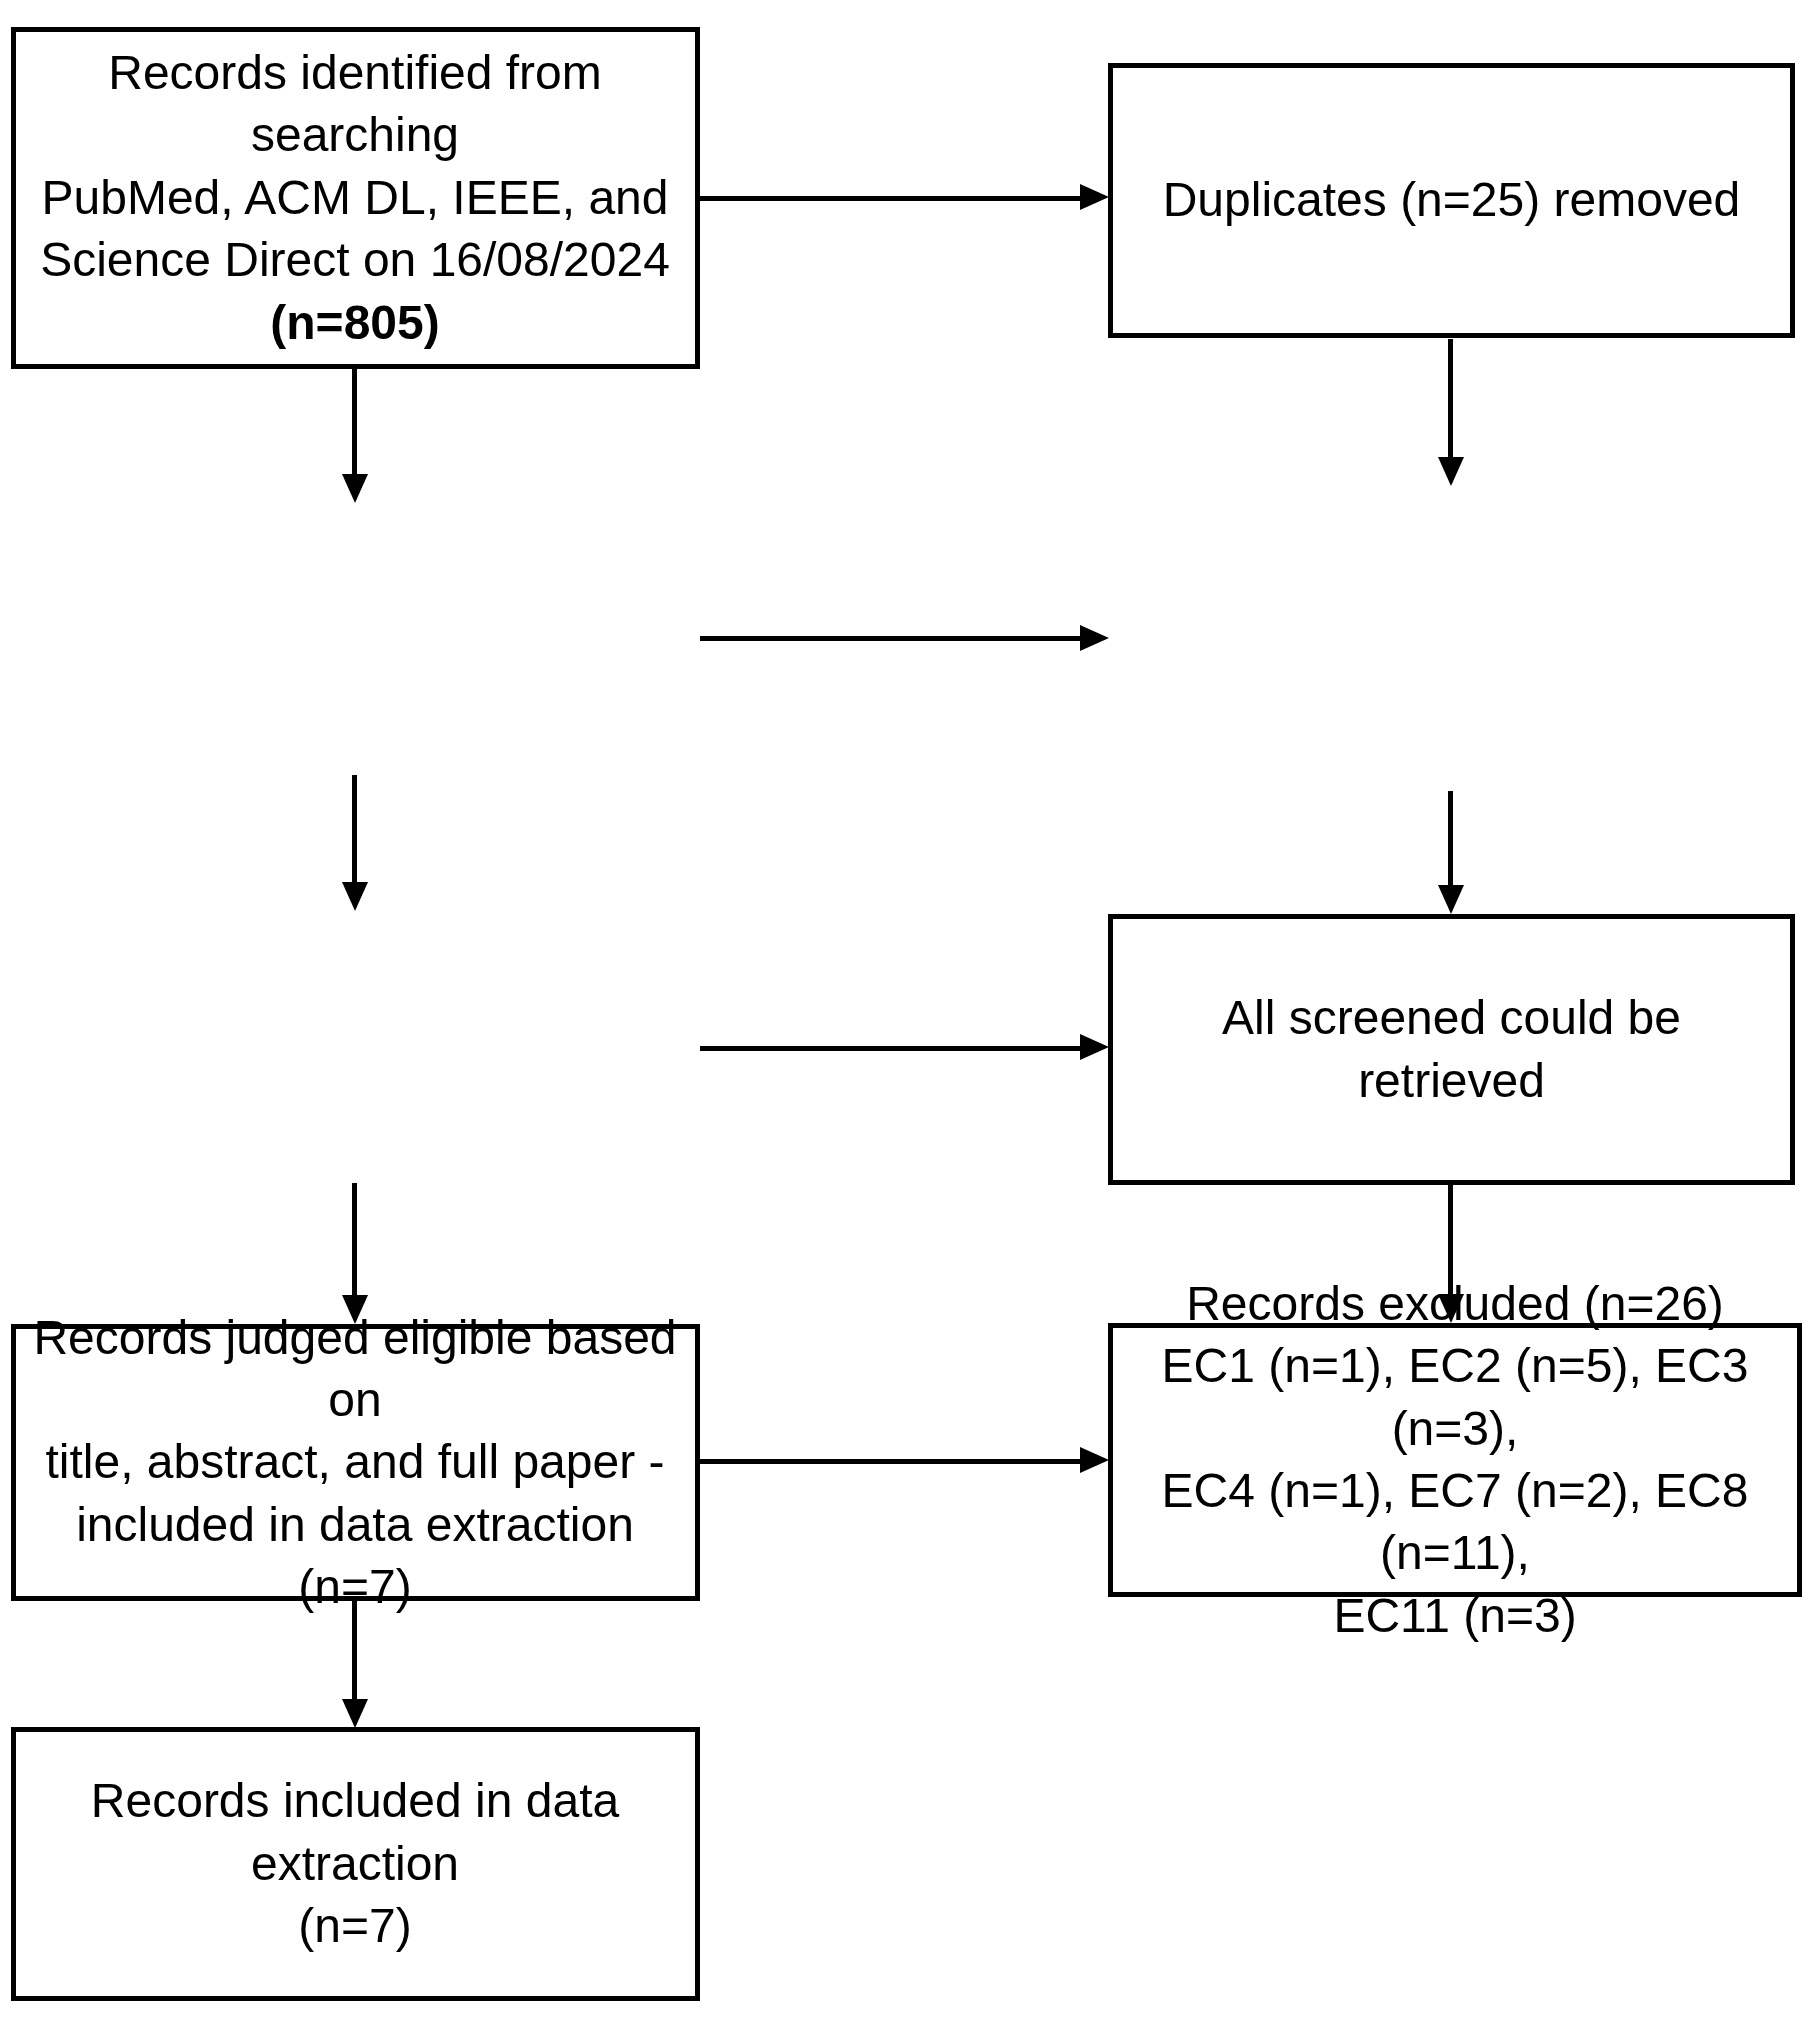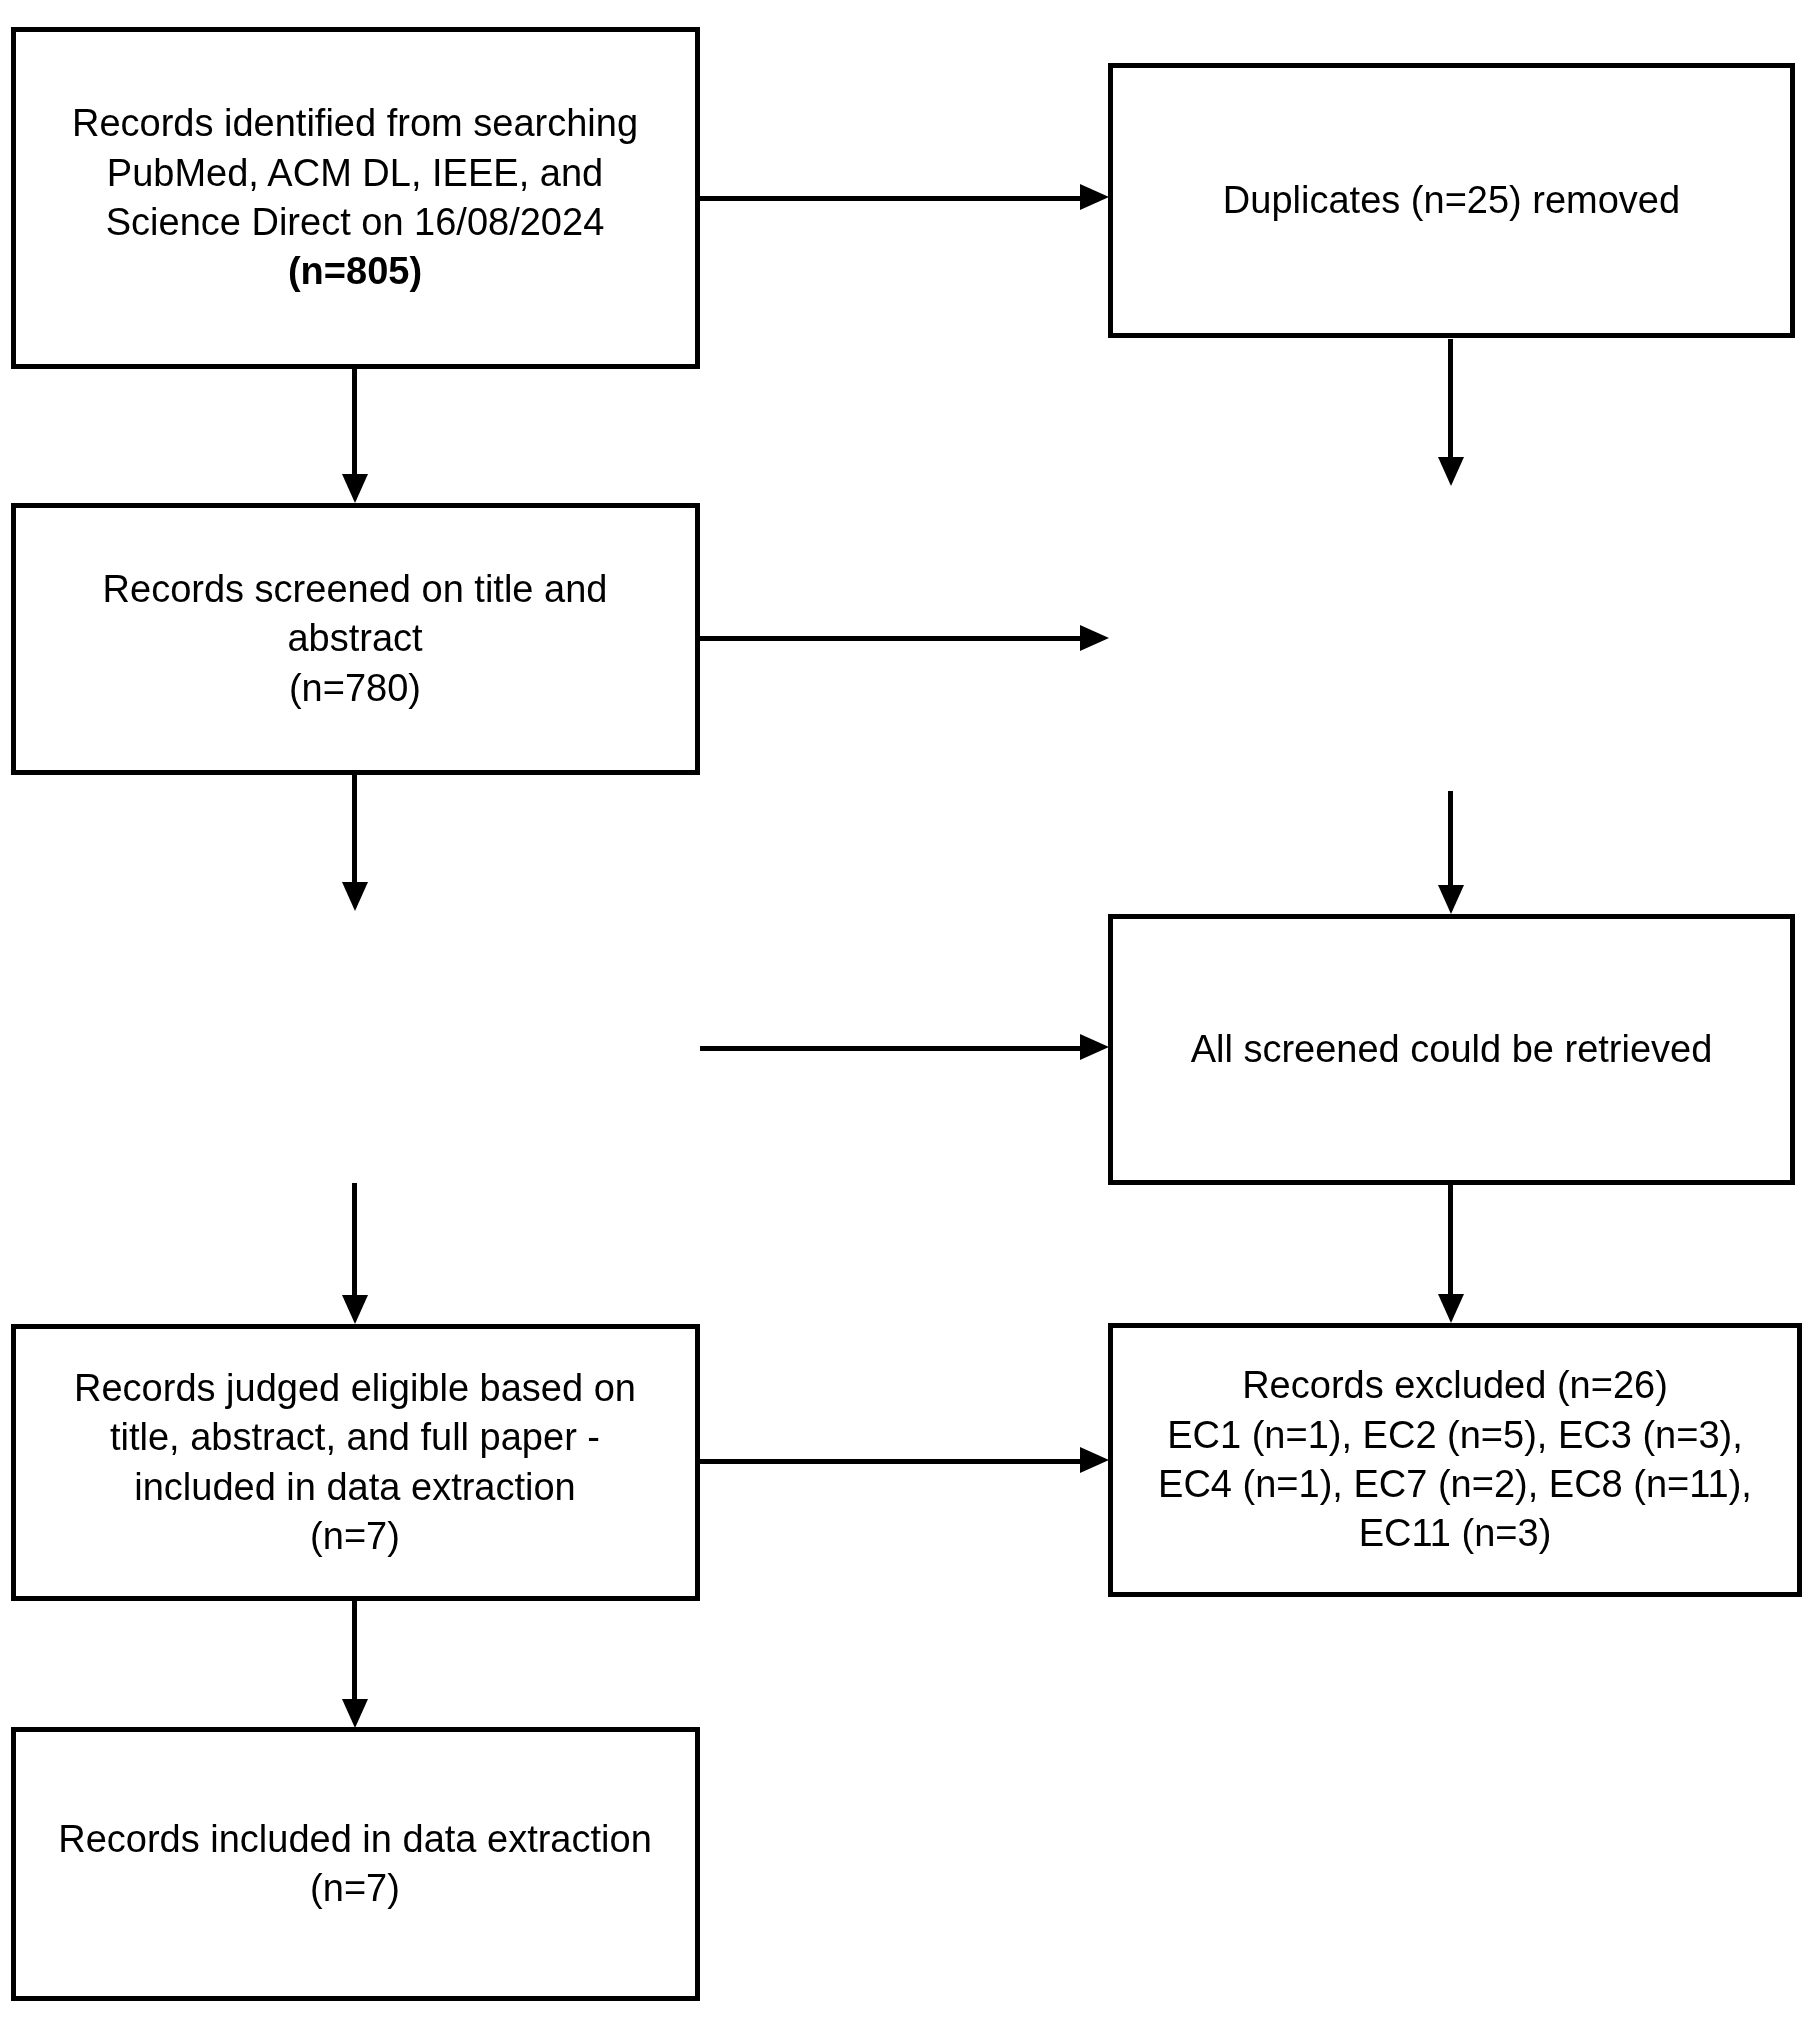"Records identified from searching" .canvas { font-size: 38px -> 48px }
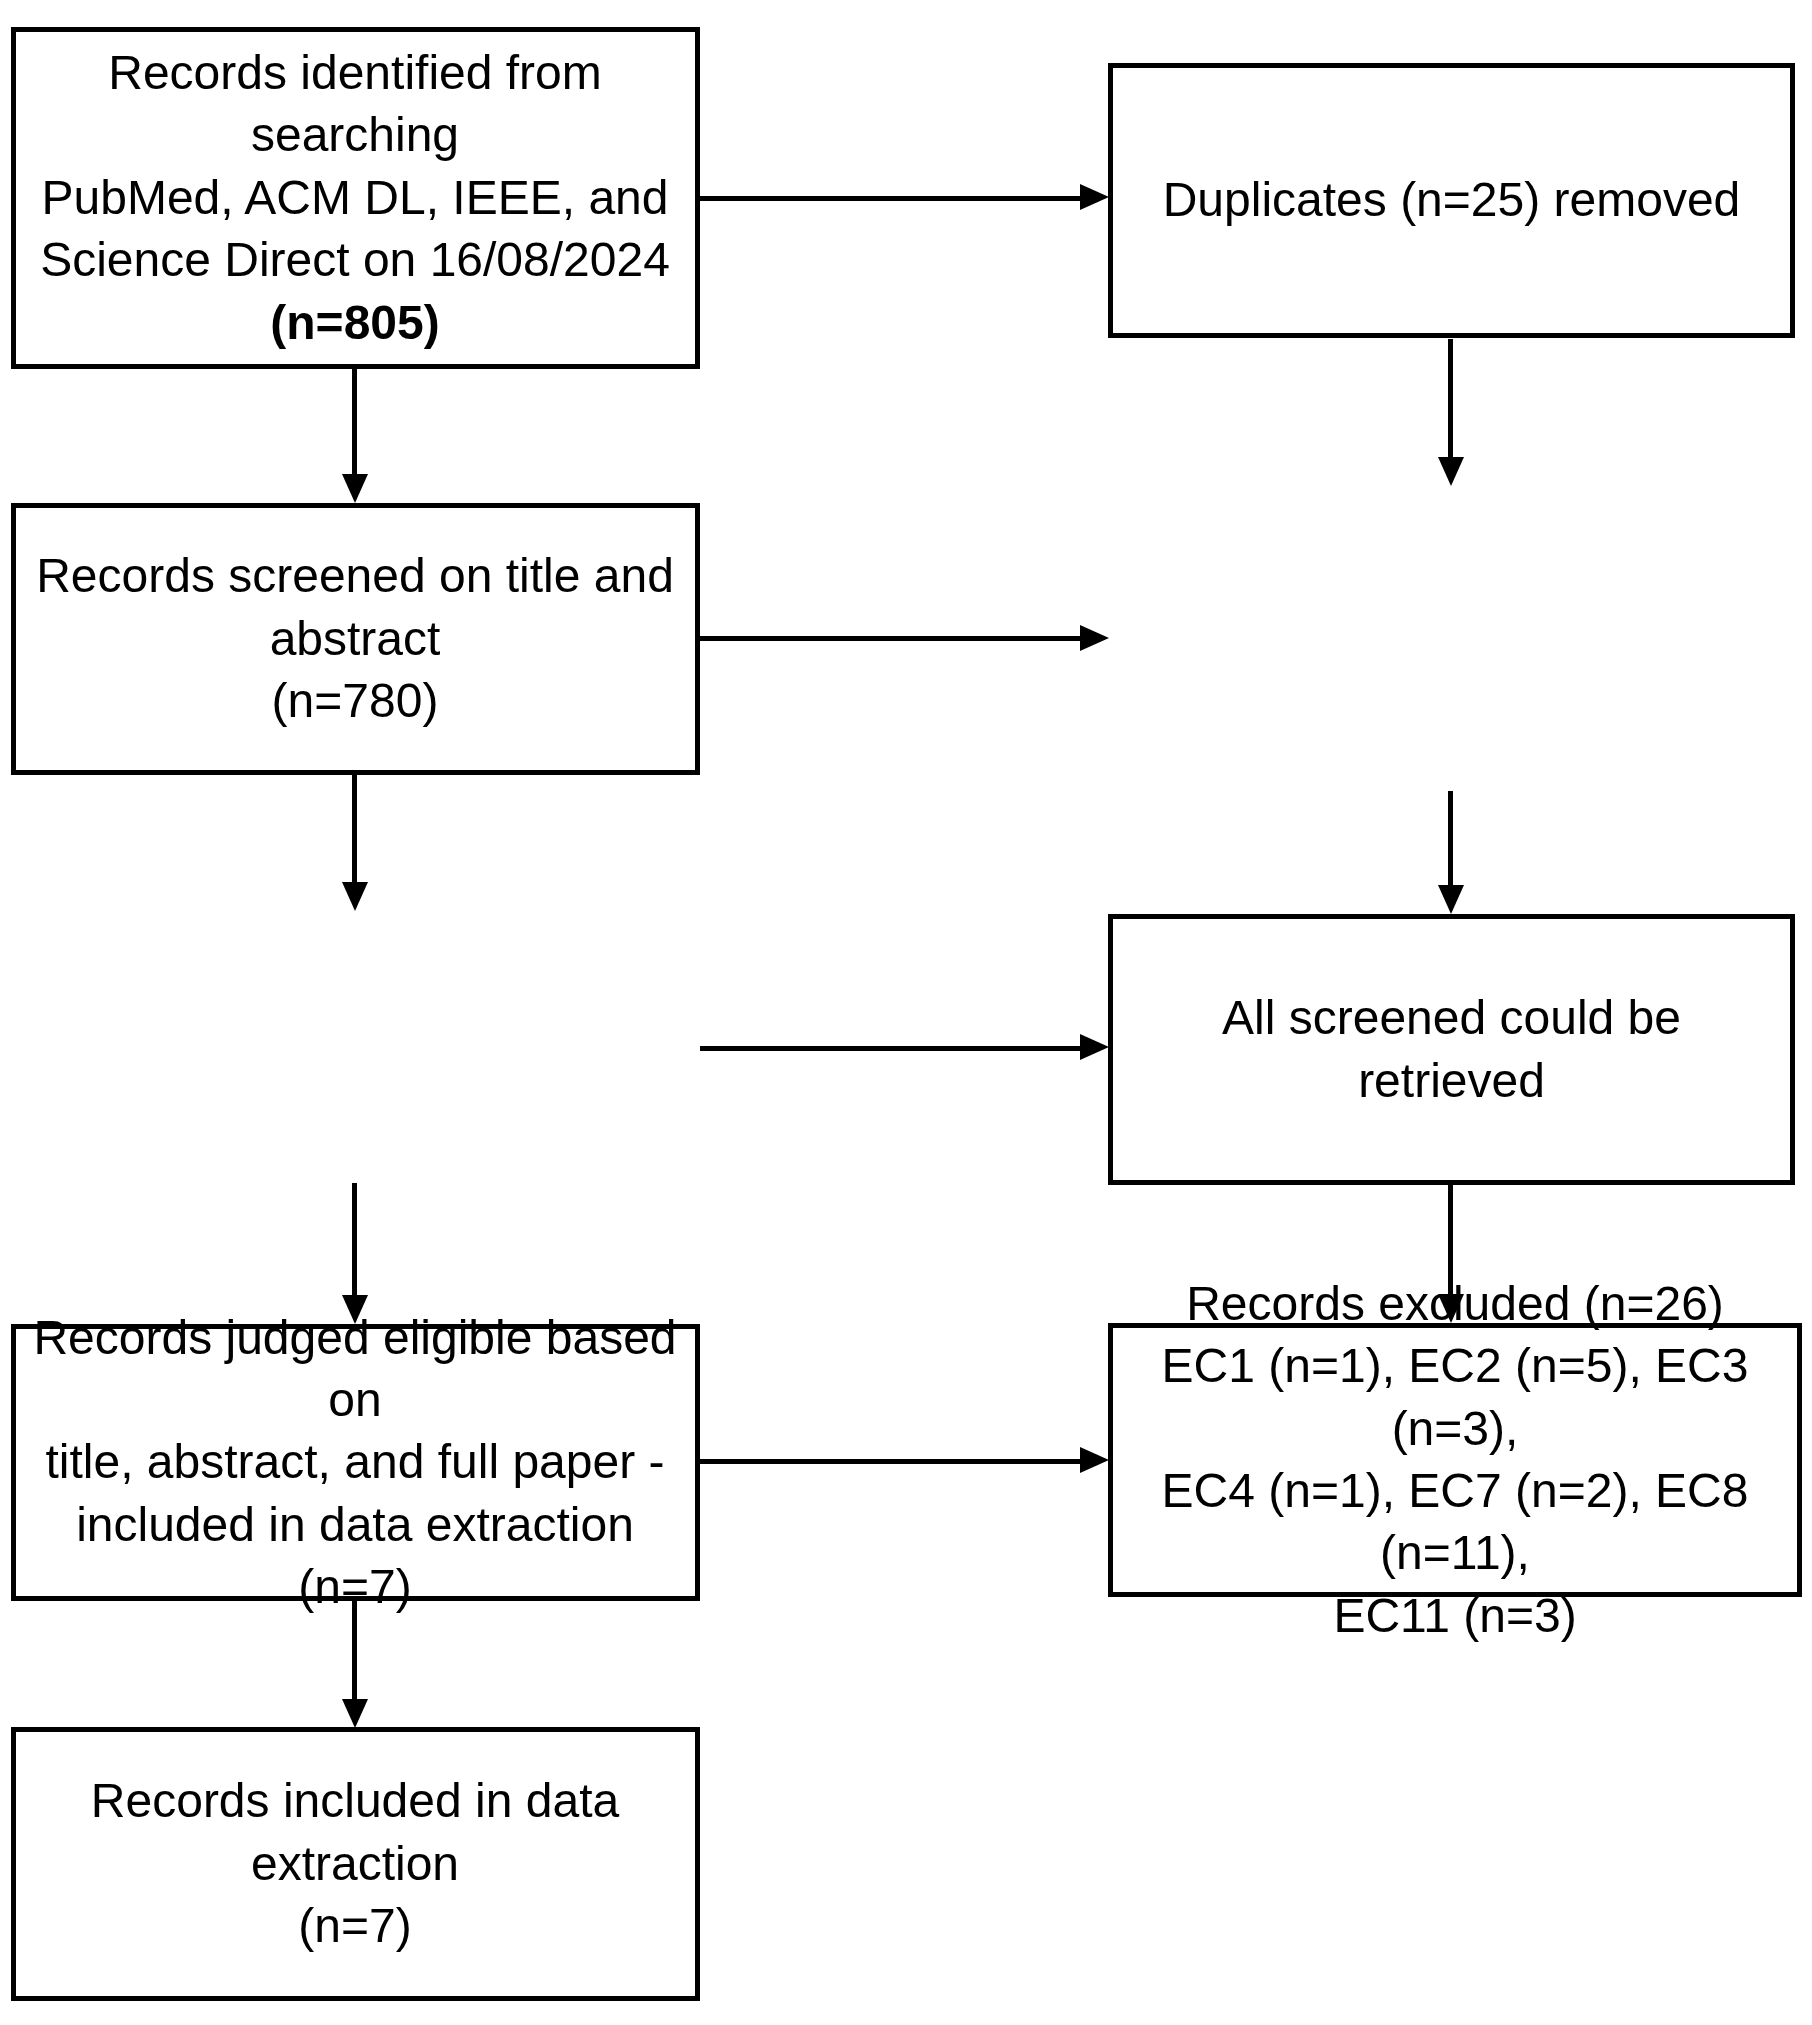"Records screened on title and" div.box { html: <div> <div>Records screened on title and abstract (n=780)</div> </div> -> none }
